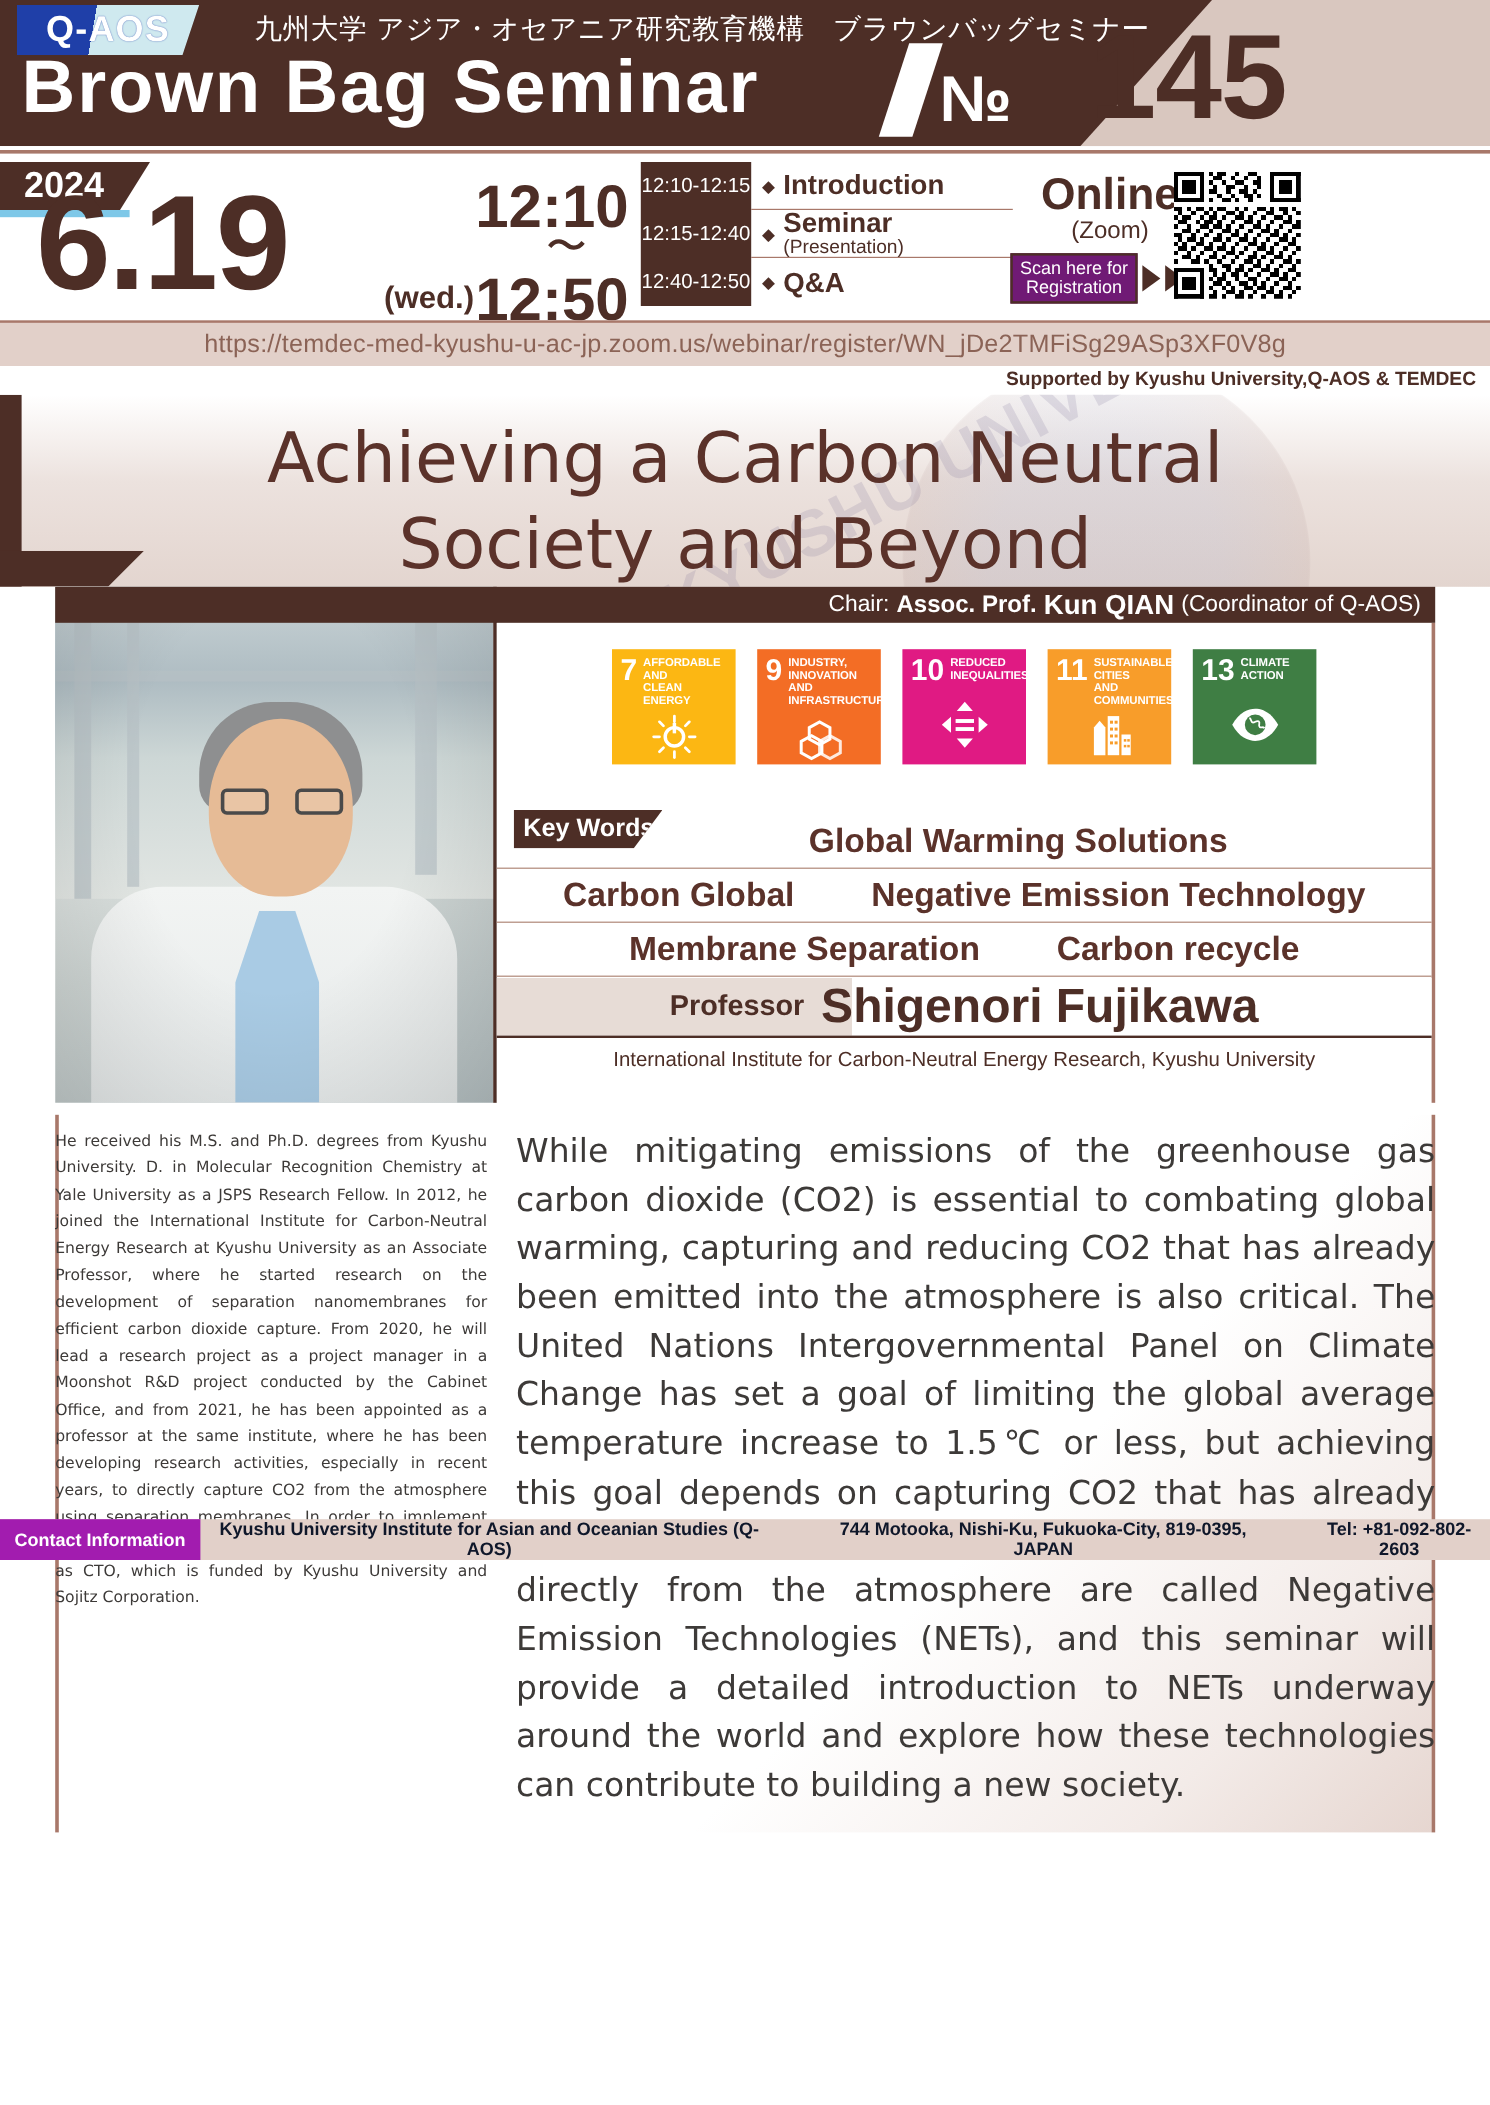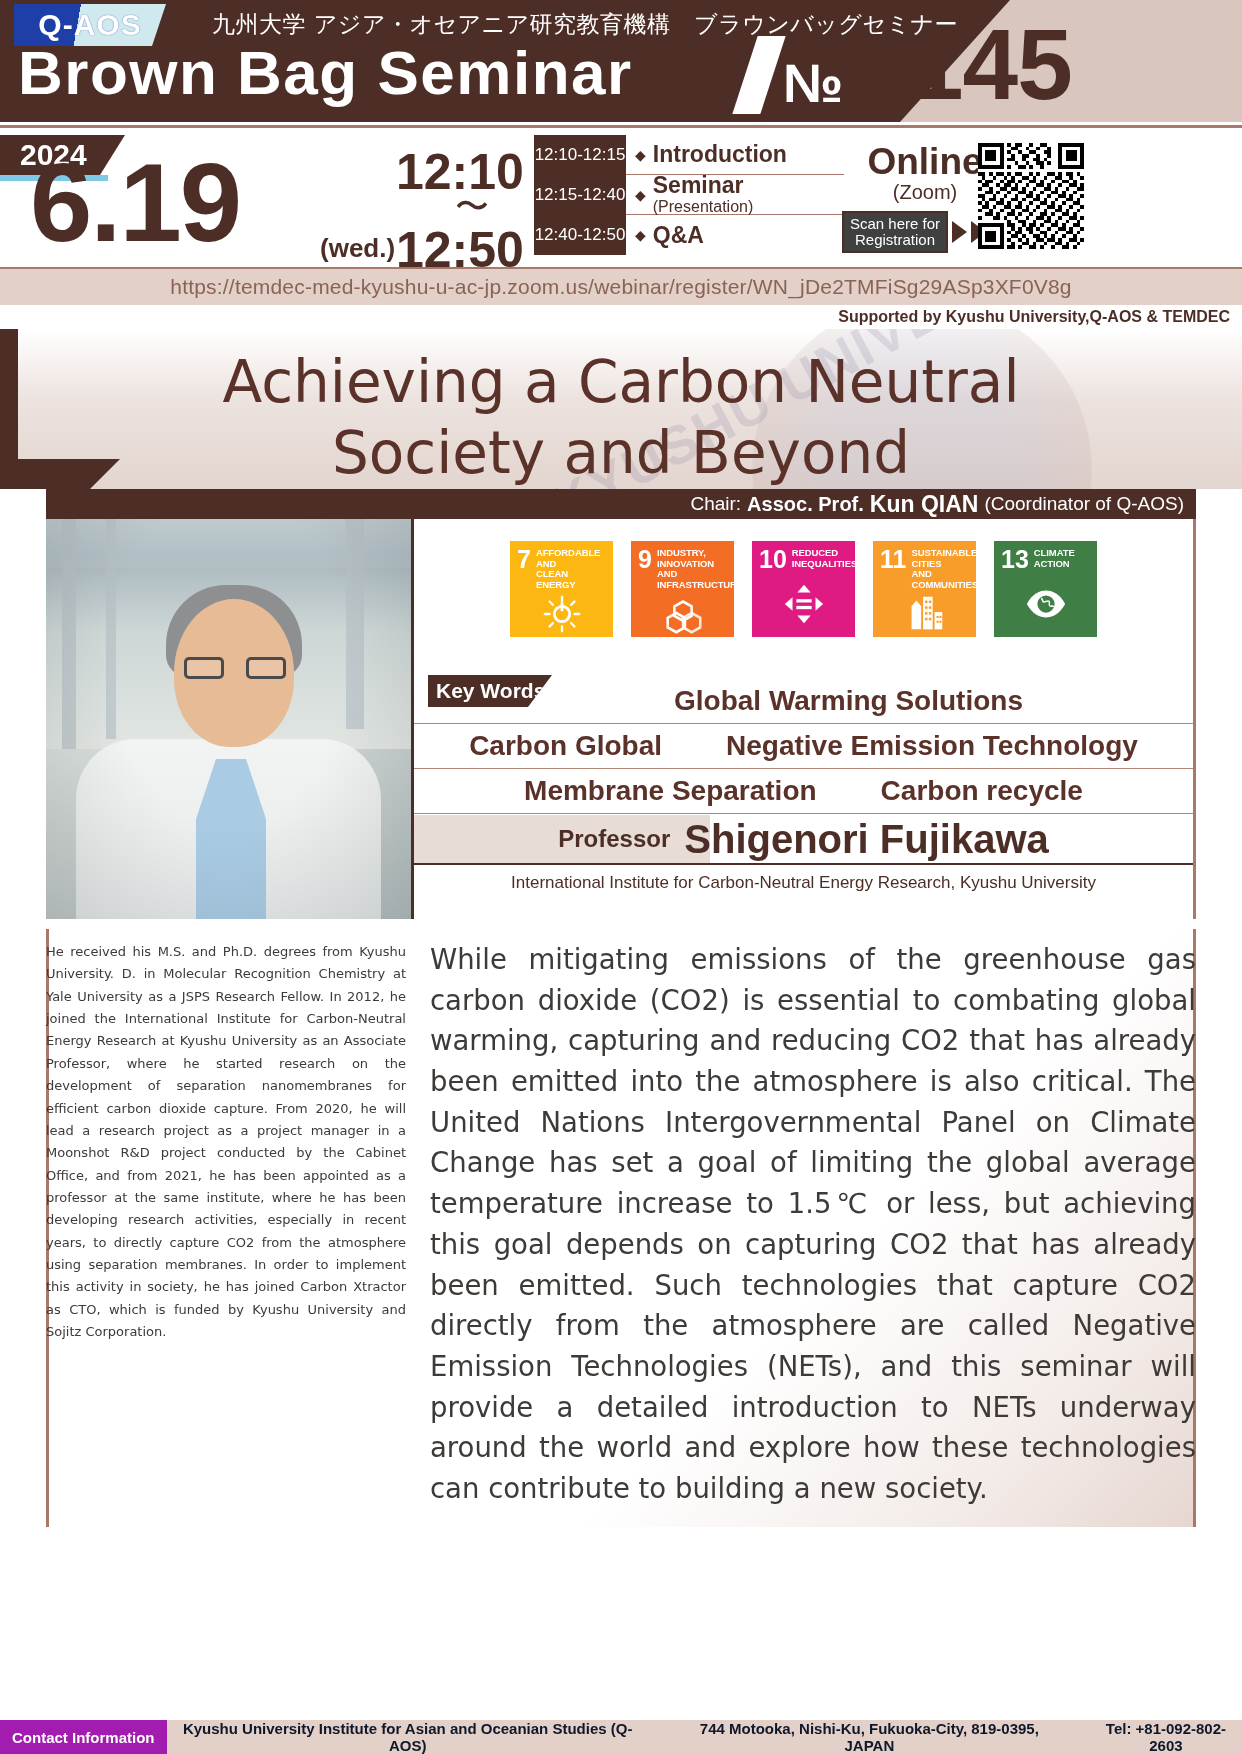"Q-AOS" .poster { height: 1754px -> 1300px }
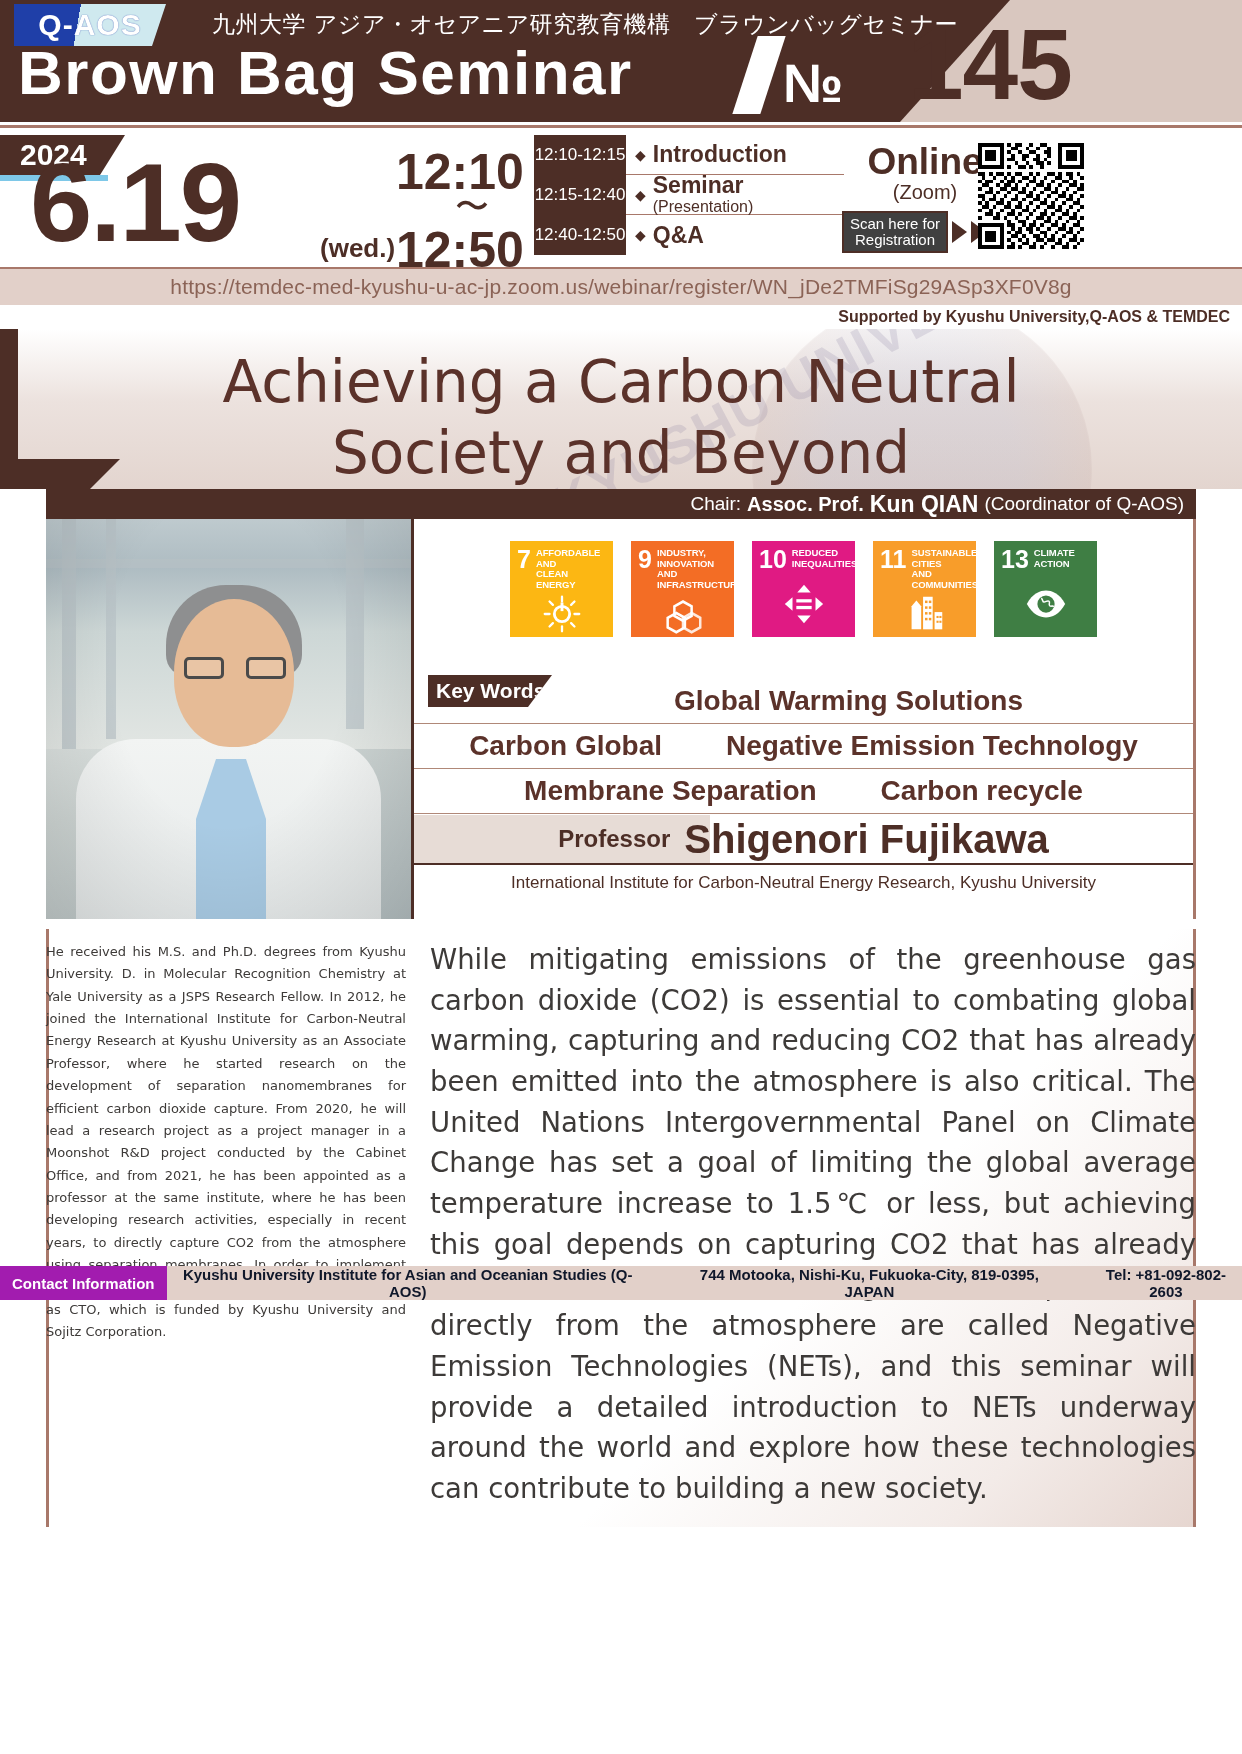"Scan here for" .scanbox { background: #404040 -> #701a75 }
